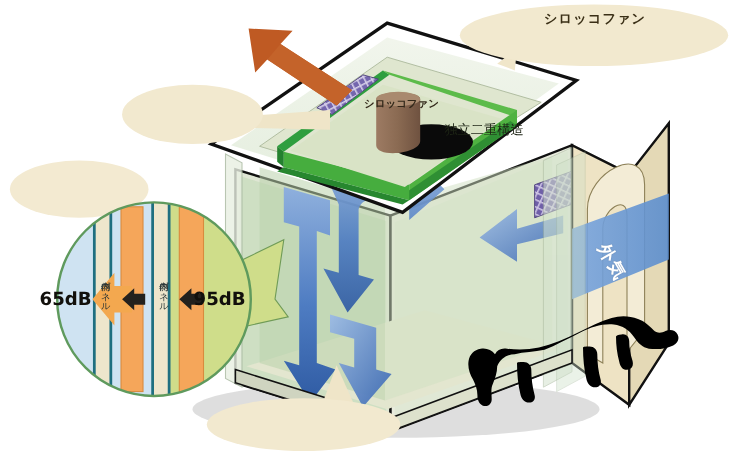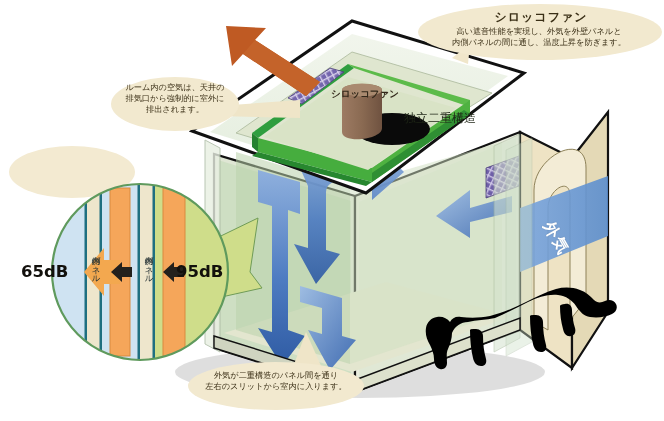"高い遮音性能を実現し、外気を外壁パネルと" div.callout-text { html: <div>高い遮音性能を実現し、外気を外壁パネルと 内側パネルの間に通し、温度上昇を防ぎます。</div> -> none }
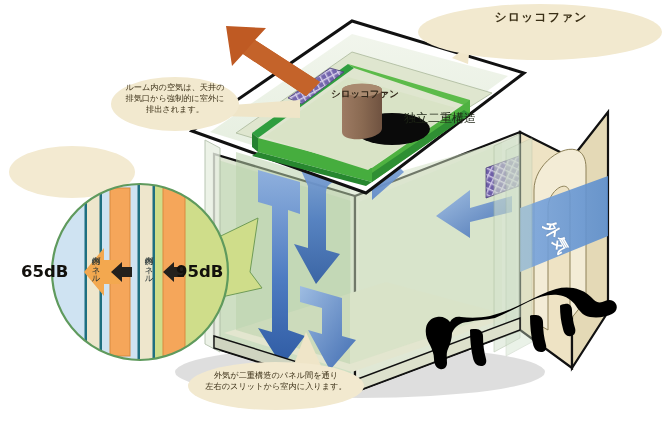"ルーム内の空気は、天井の" div.callout-text { html: <div>ルーム内の空気は、天井の 排気口から強制的に室外に 排出されます。</div> -> none }
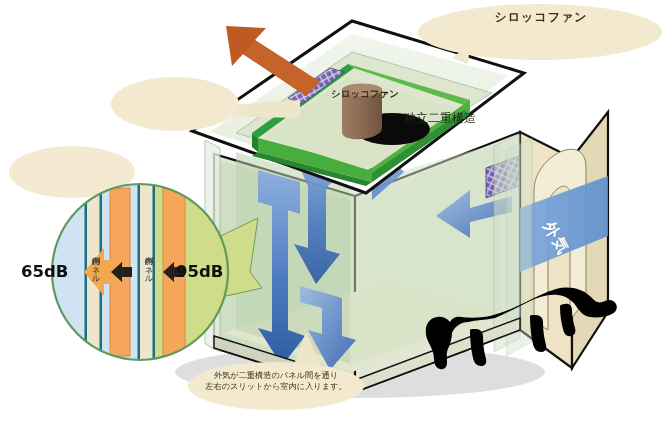"65dB" #lbl-db-left { left: 21px -> 36px }
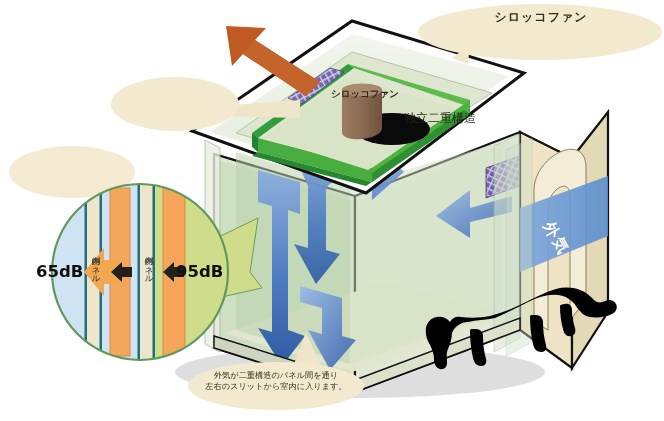"外気が二重構造のパネル間を通り" div.callout-text { html: <div>外気が二重構造のパネル間を通り 左右のスリットから室内に入ります。</div> -> none }
